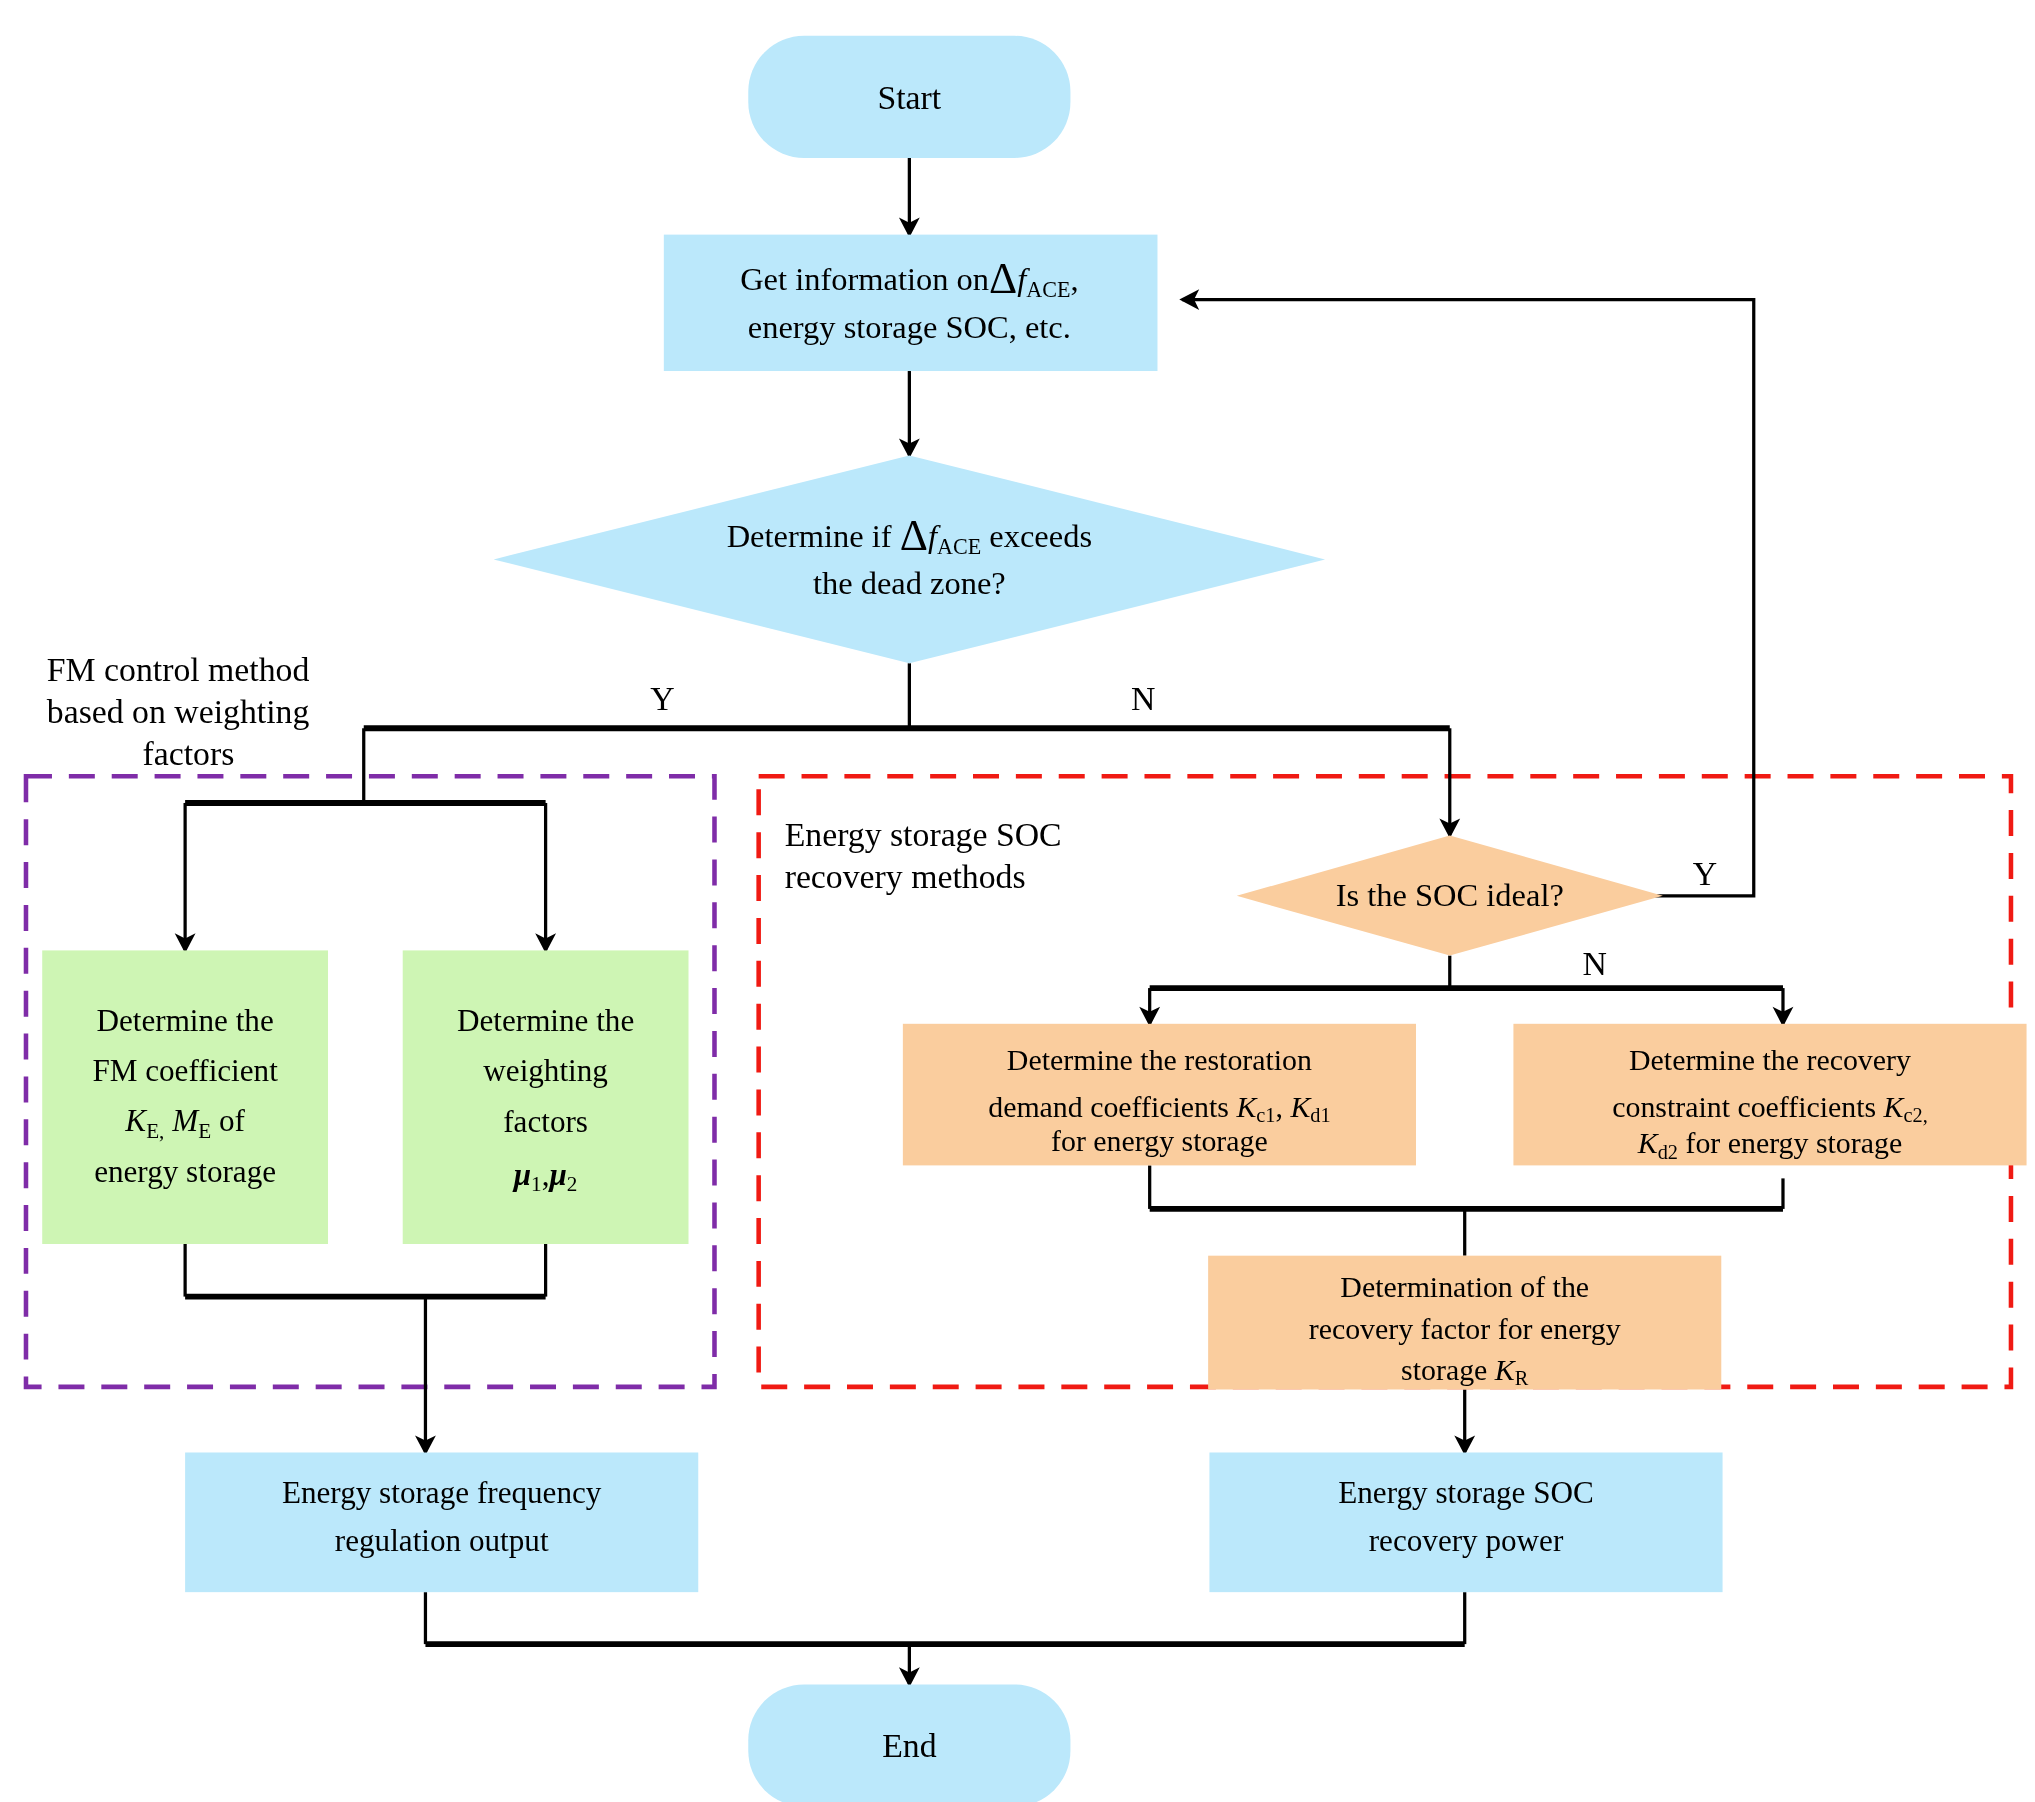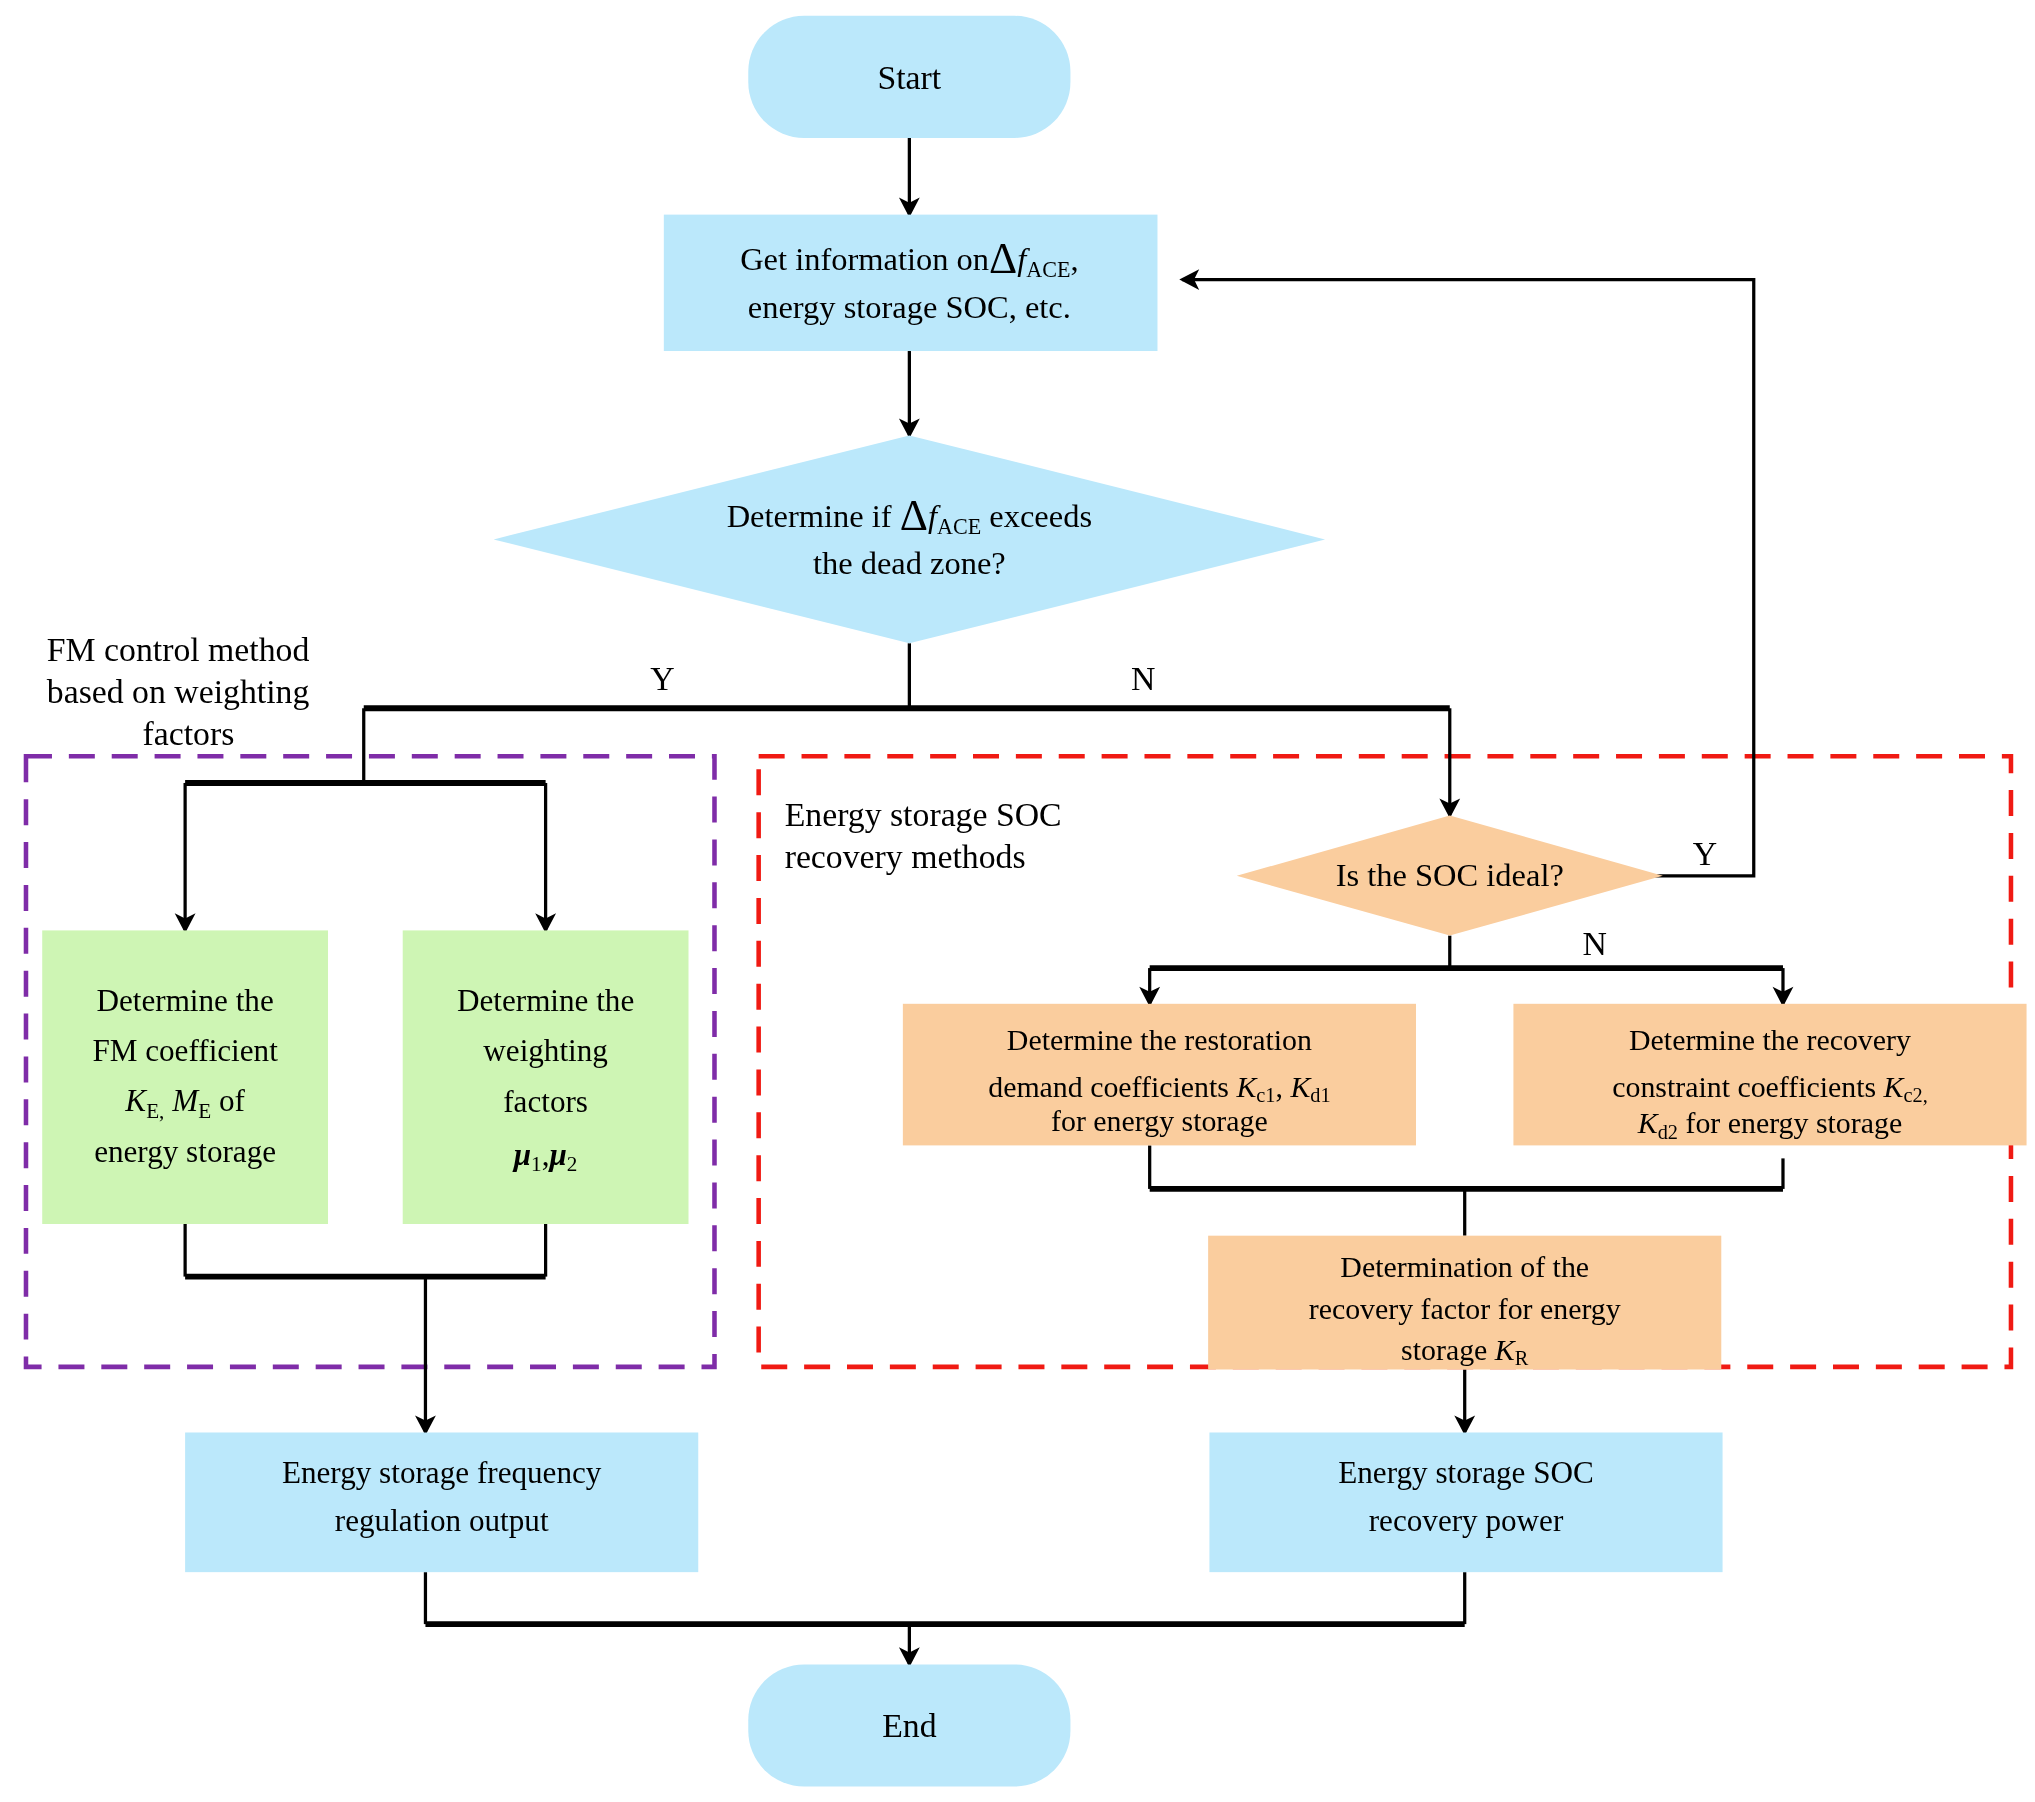"Start" #stage { margin-top: none -> 20px }
